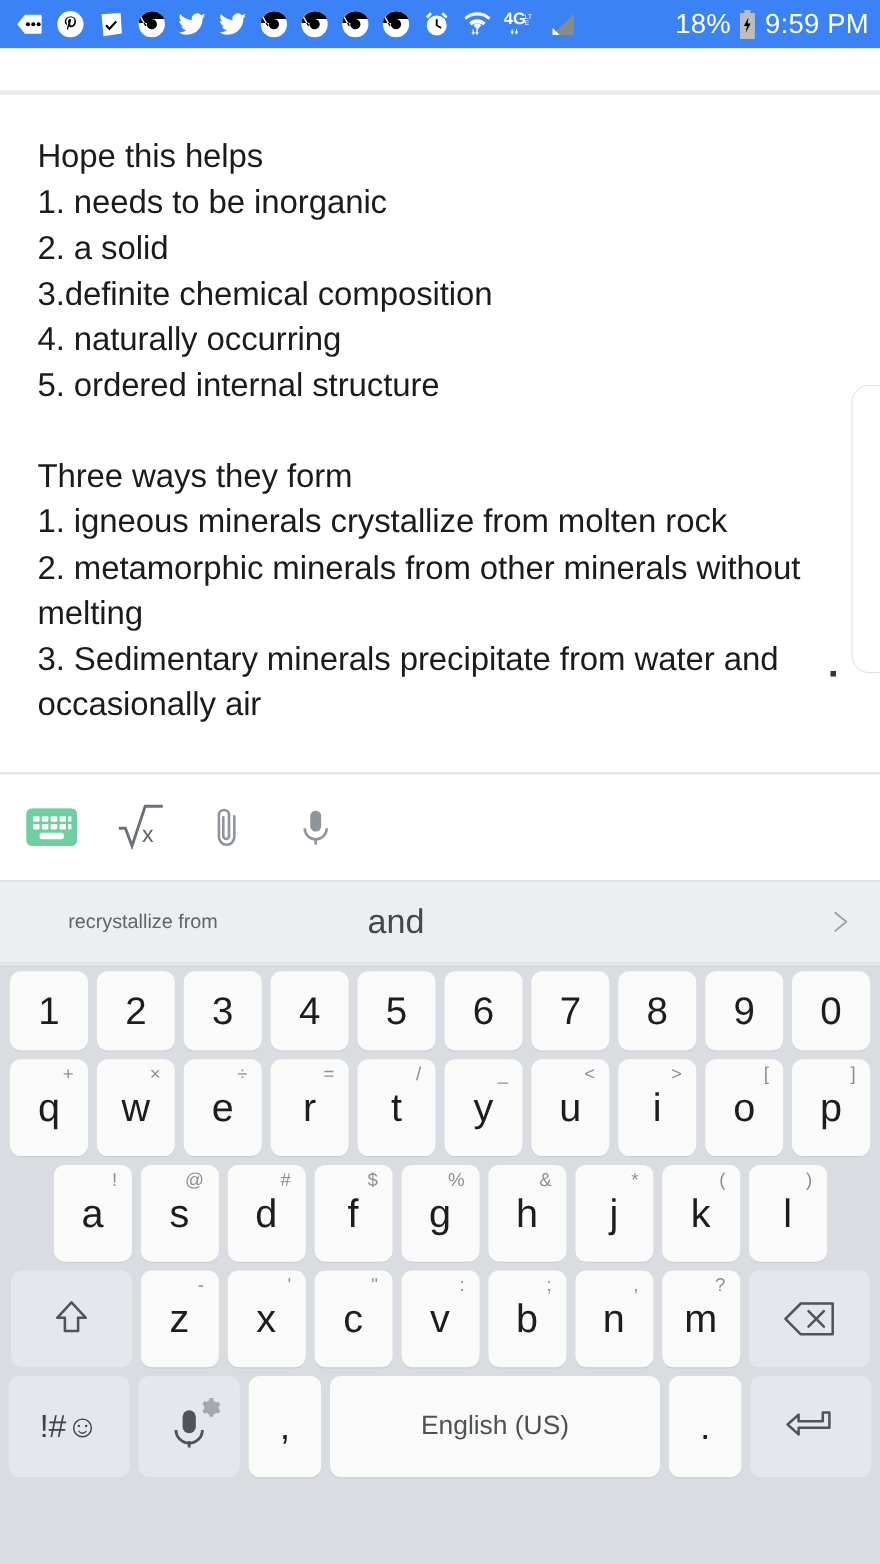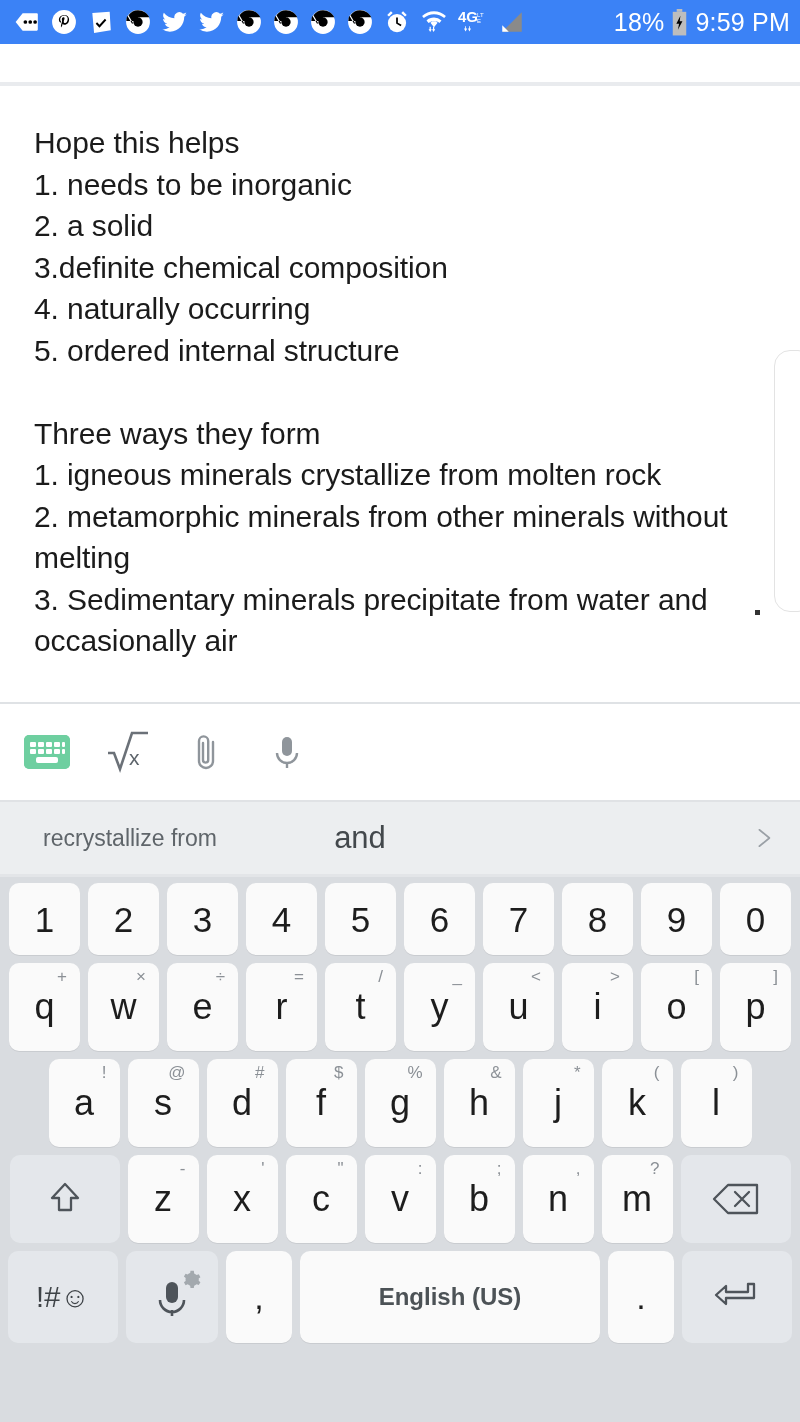"recrystallize from" .sugg-0 { font-size: 23px -> 18px }
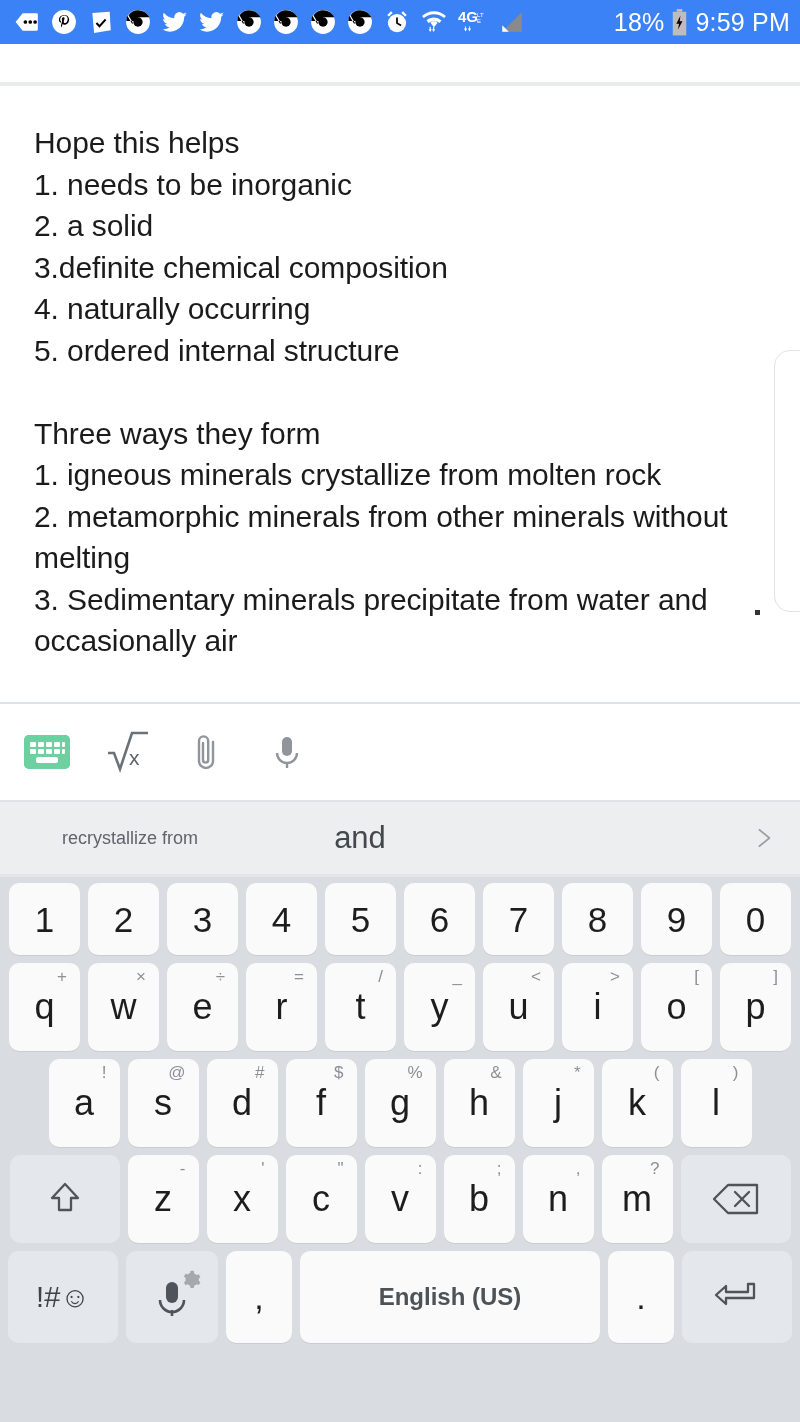"English (US)" .key-space .main { font-weight: bold -> none }
